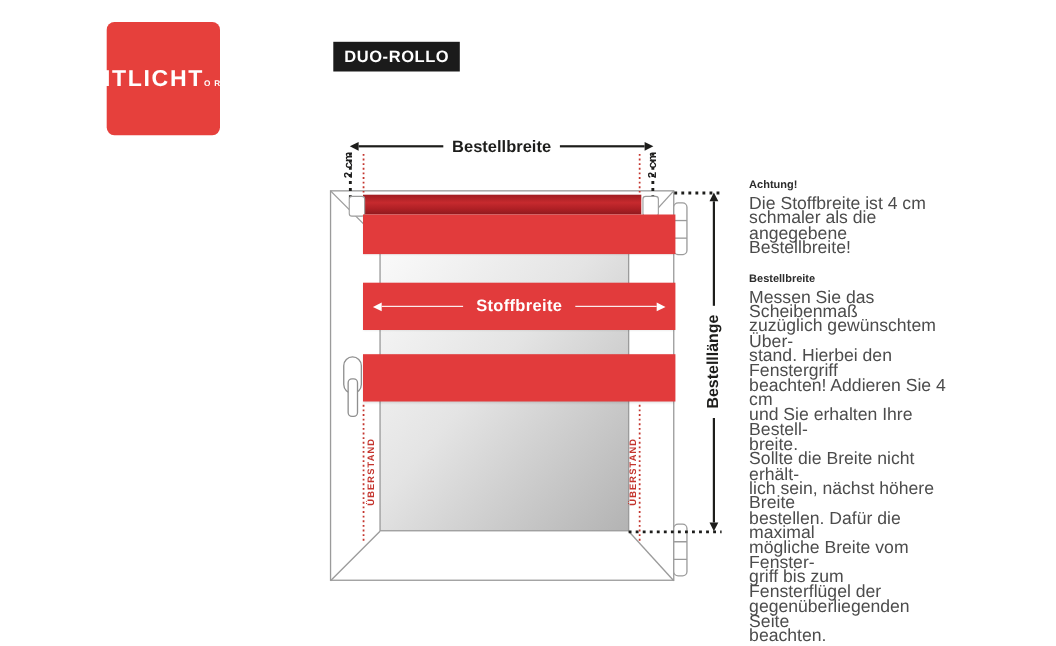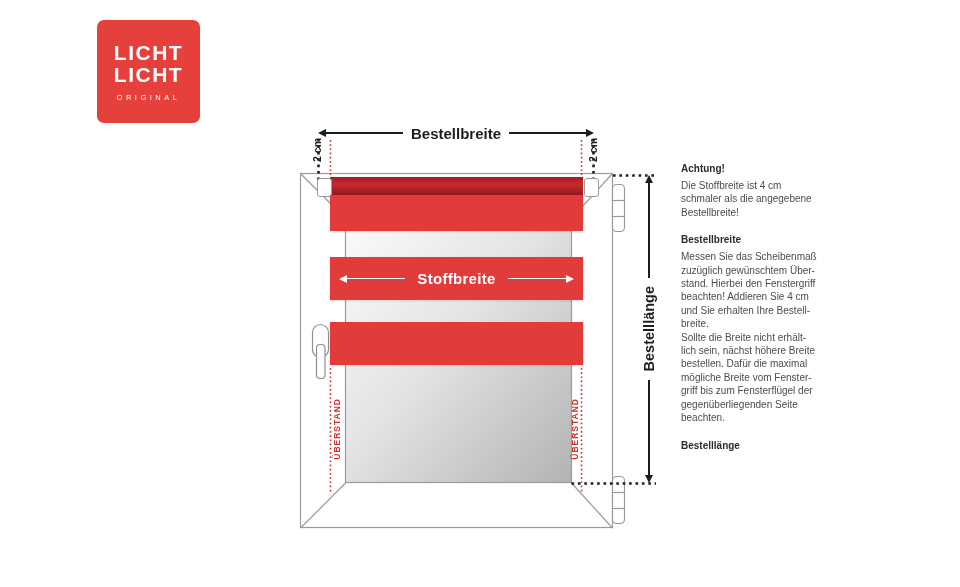"DUO-ROLLO" span.badge { html: none -> <span>DUO-ROLLO</span> }
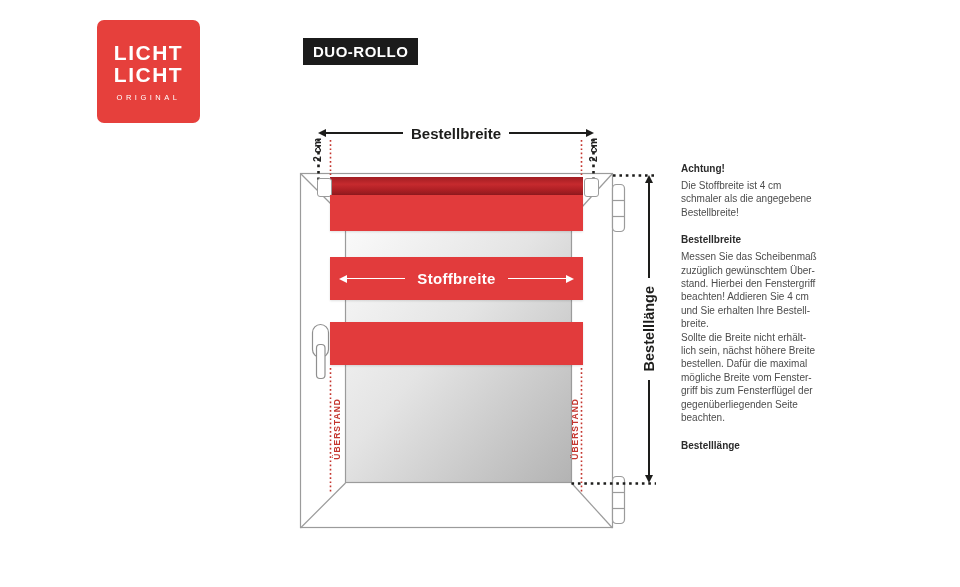"LICHT" .logo { flex-direction: column -> none }
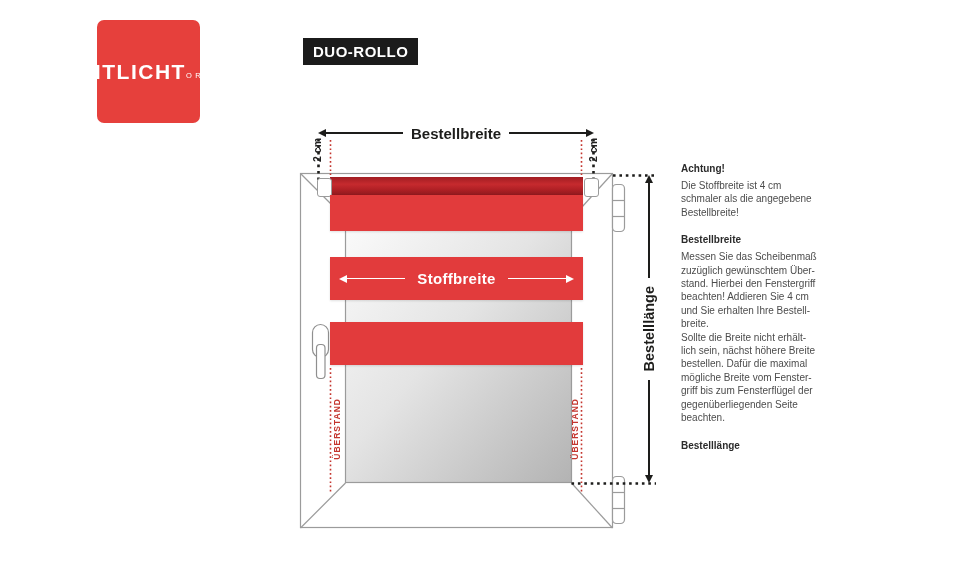"ORIGINAL" .logo-sub { font-weight: 400 -> 700 }
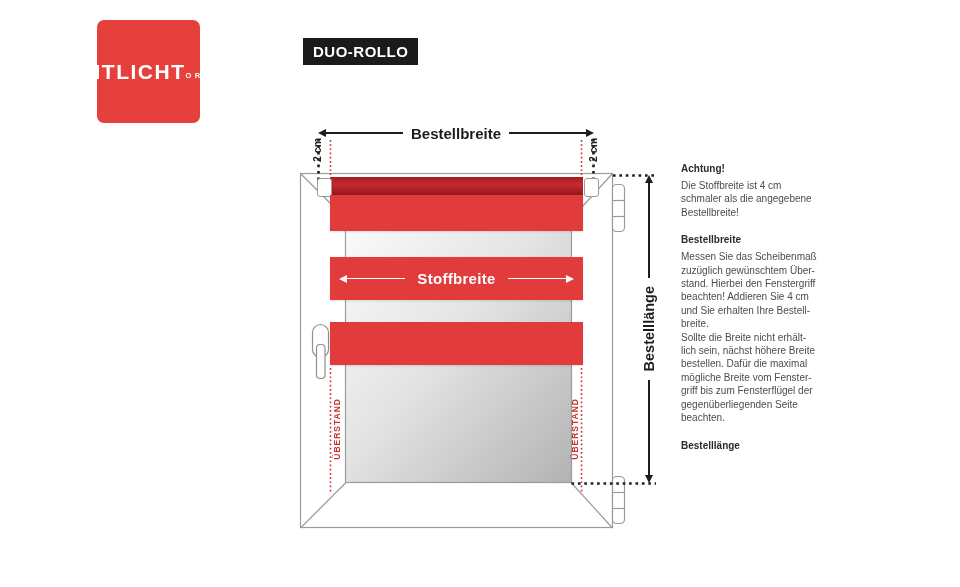"Die Stoffbreite ist 4 cm" .sidebar p { font-size: 10px -> 16px }
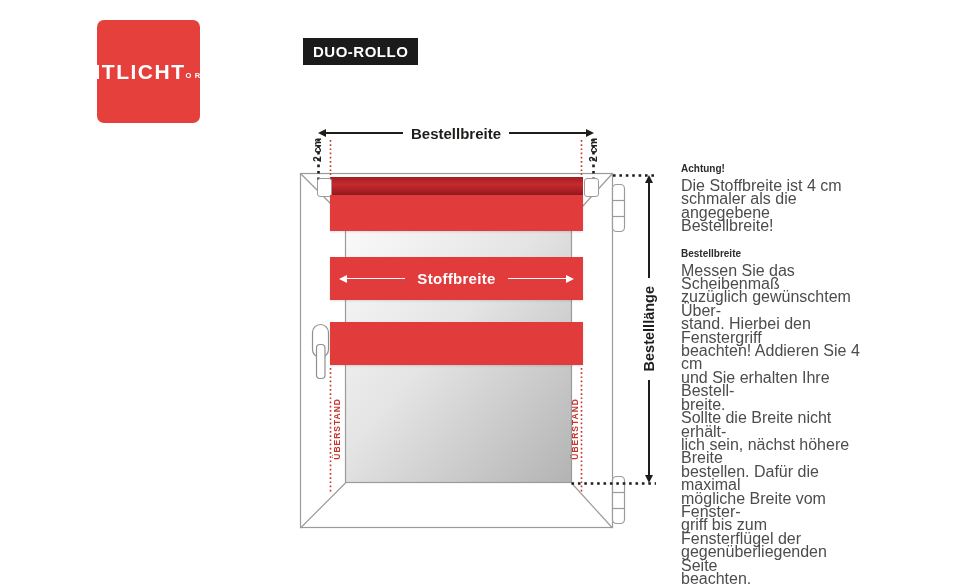"Stoffbreite" .stripe { width: 253px -> 284px }
